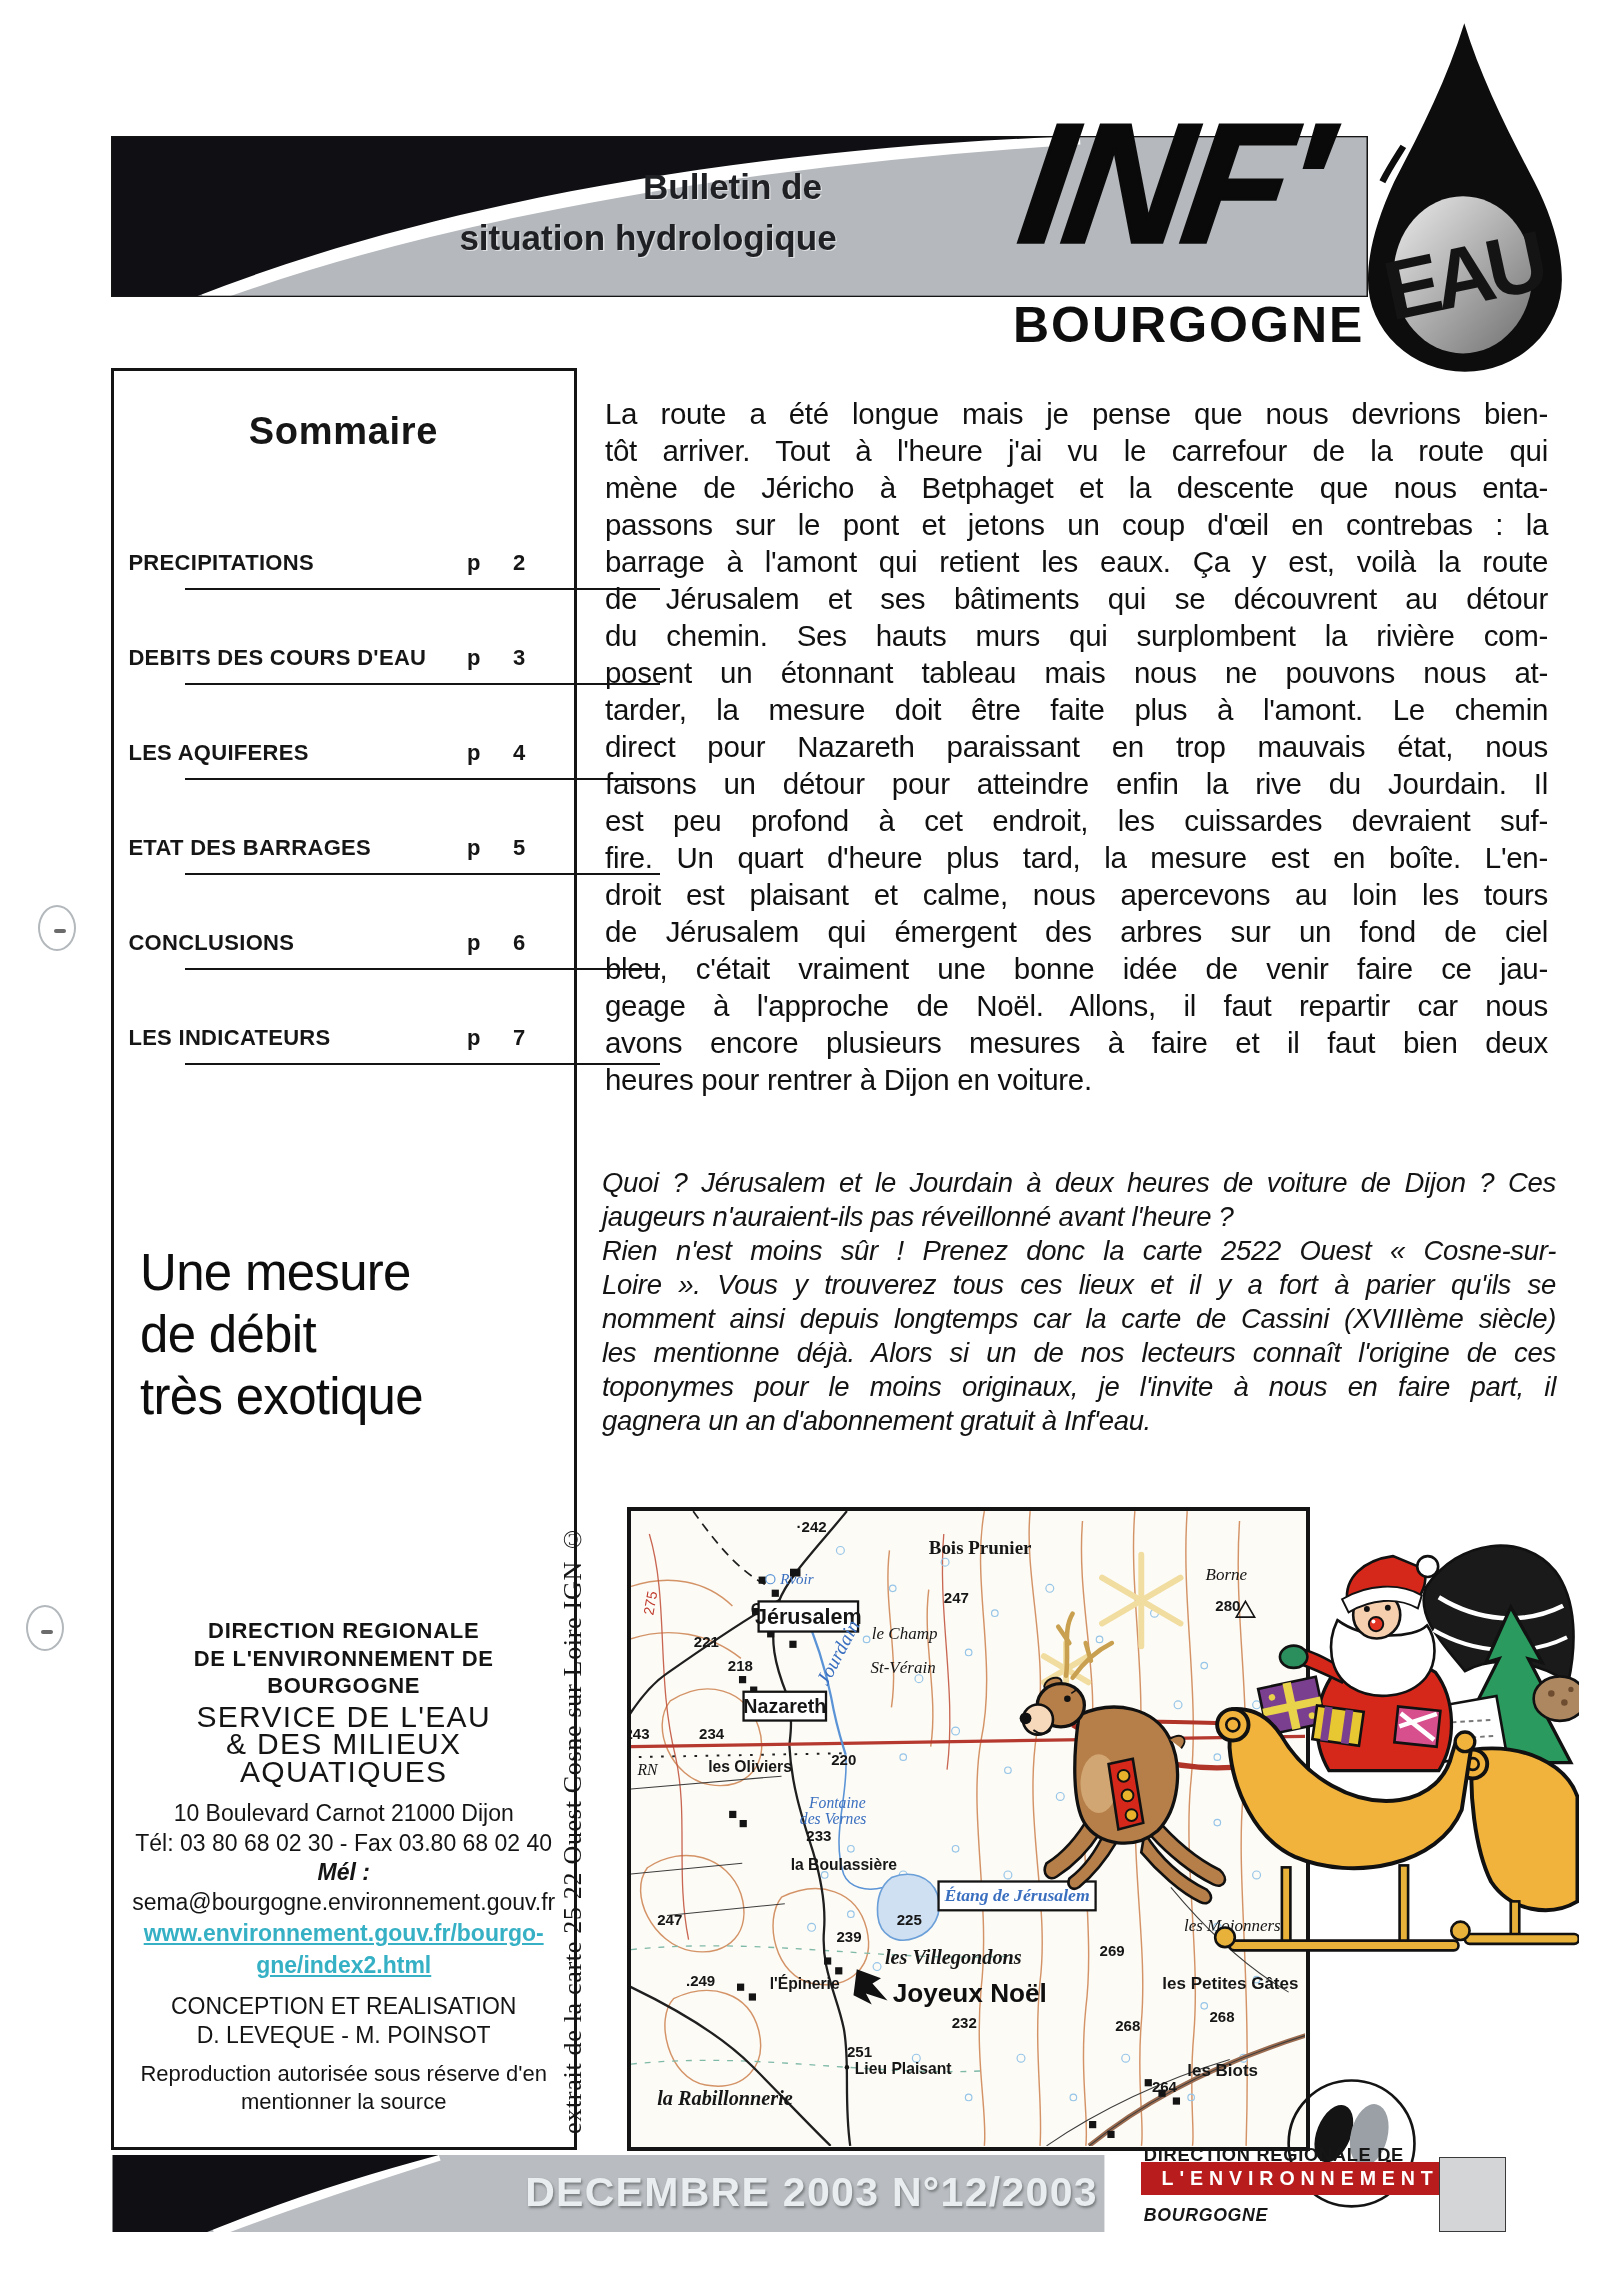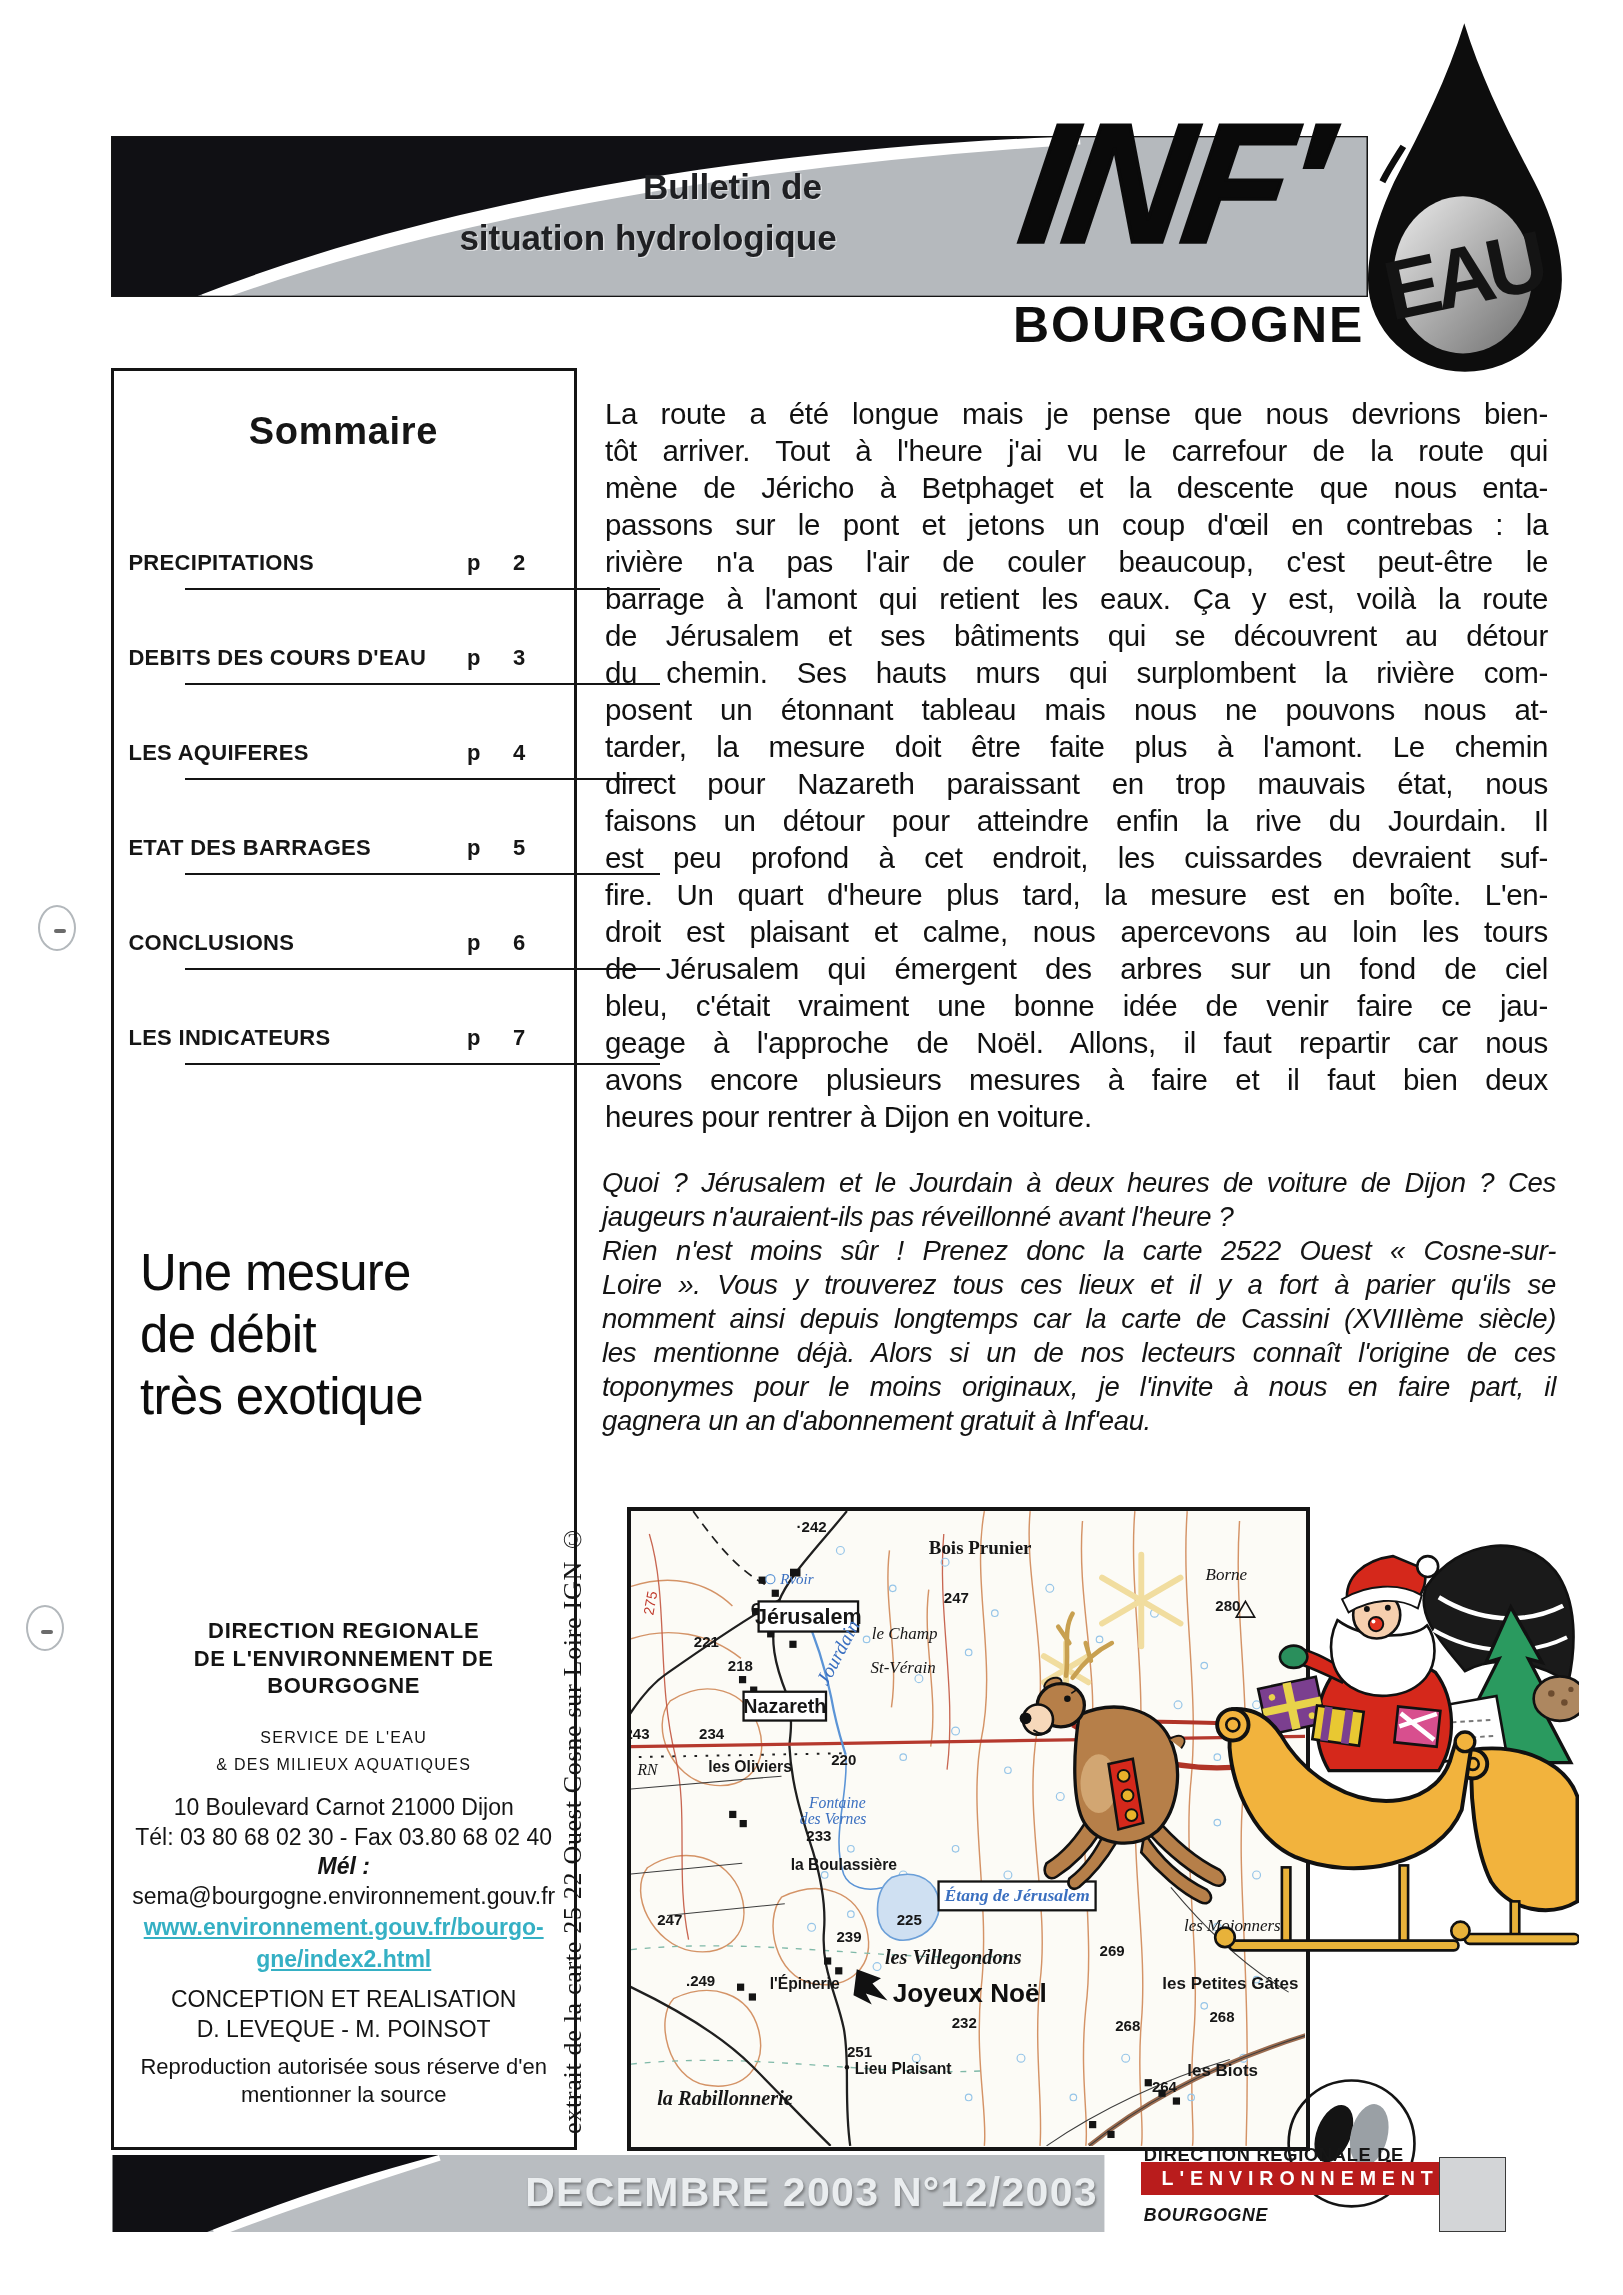"rivière n'a pas l'air de" div.jline { html: <div>rivière n'a pas l'air de couler beaucoup, c'est peut-être le</div> -> none }
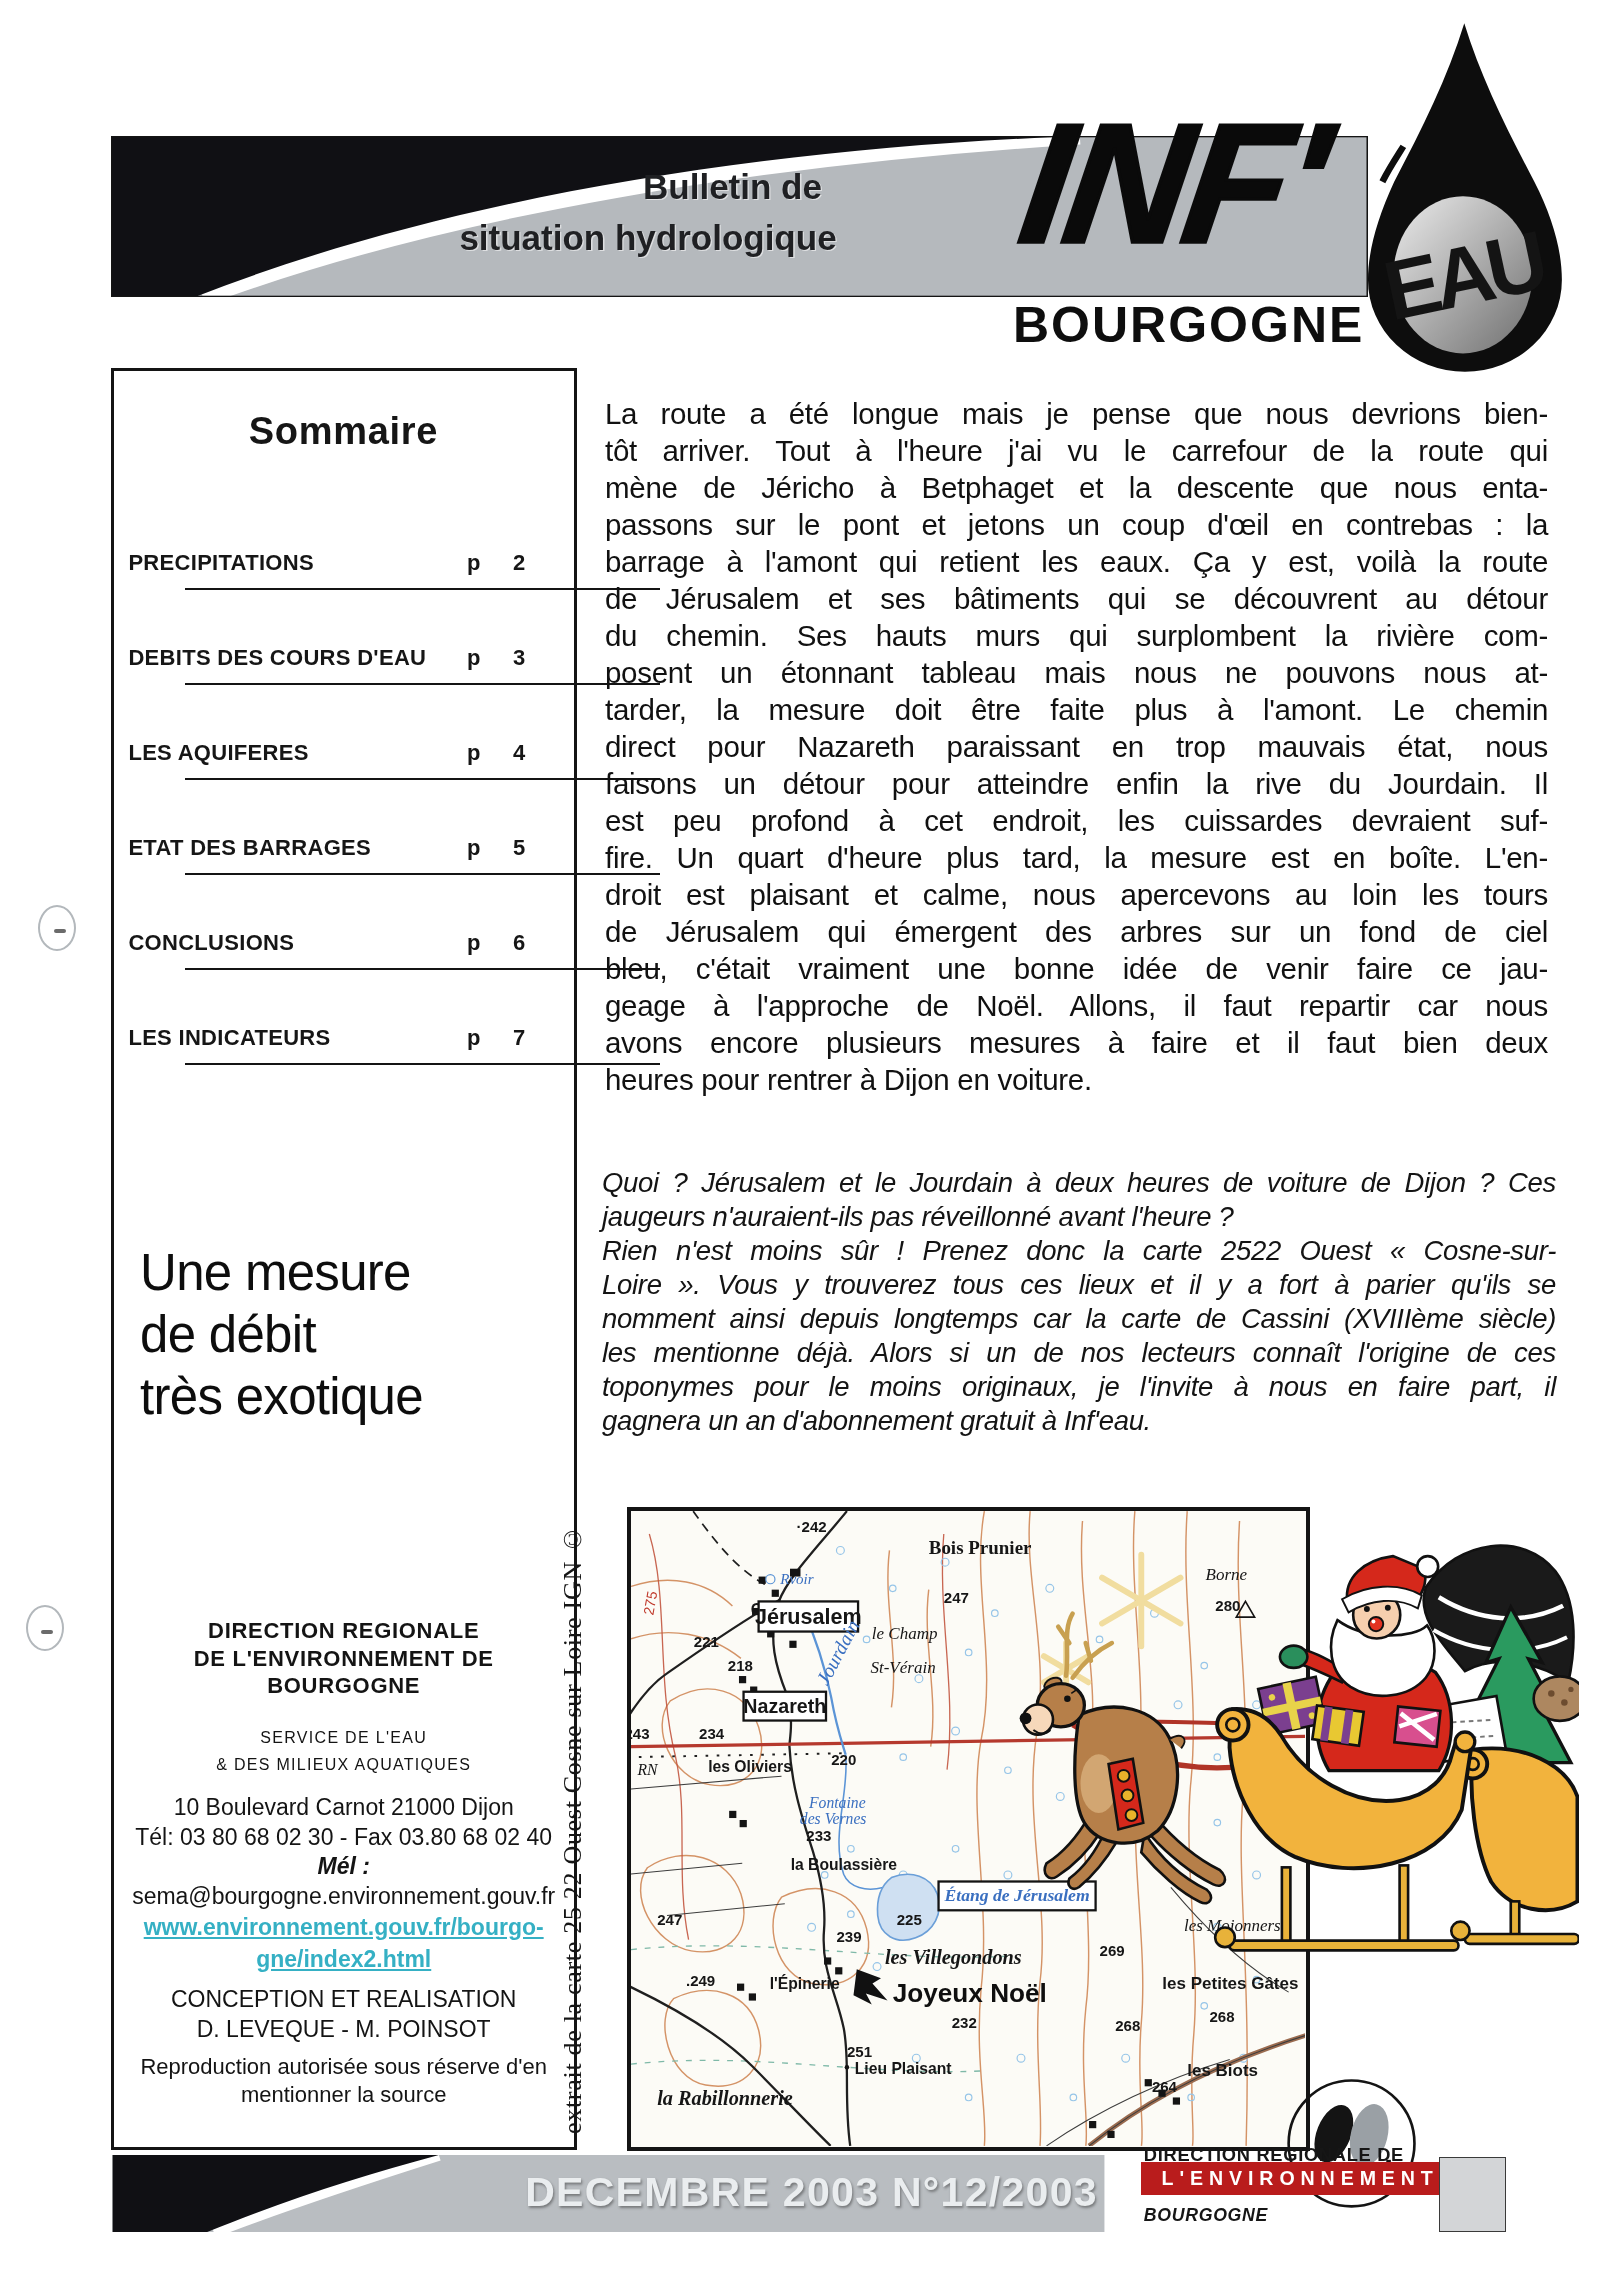"SERVICE DE L'EAU" .c-serv { font-size: 16px -> 30px; margin-top: 24px -> 3px }
